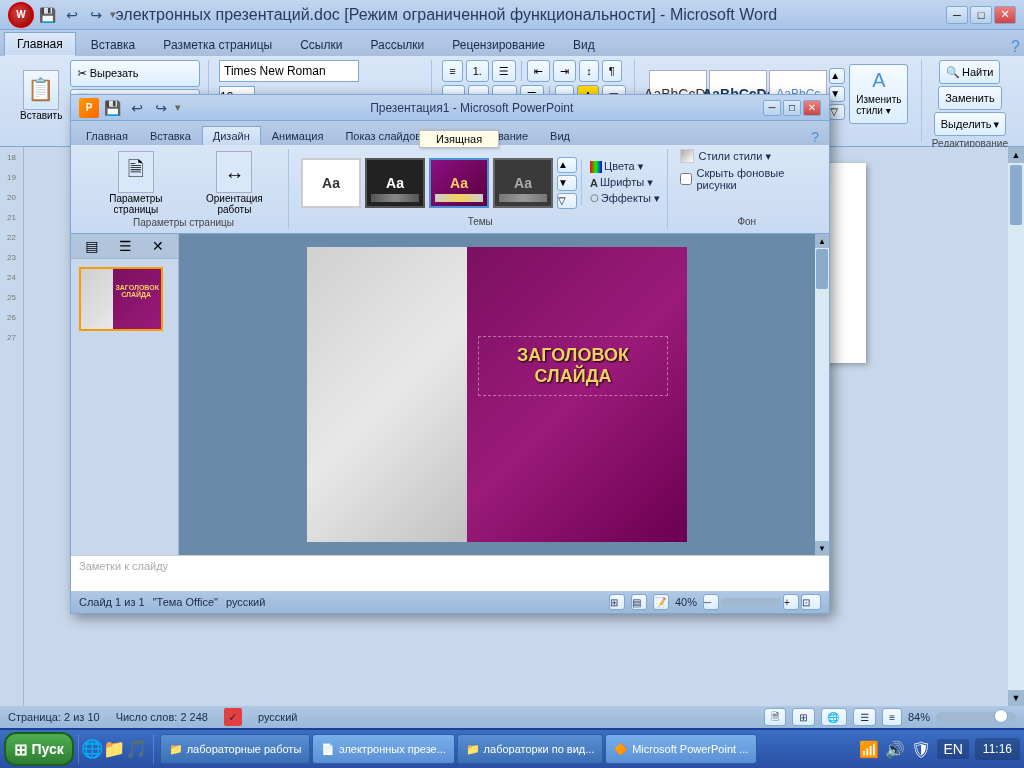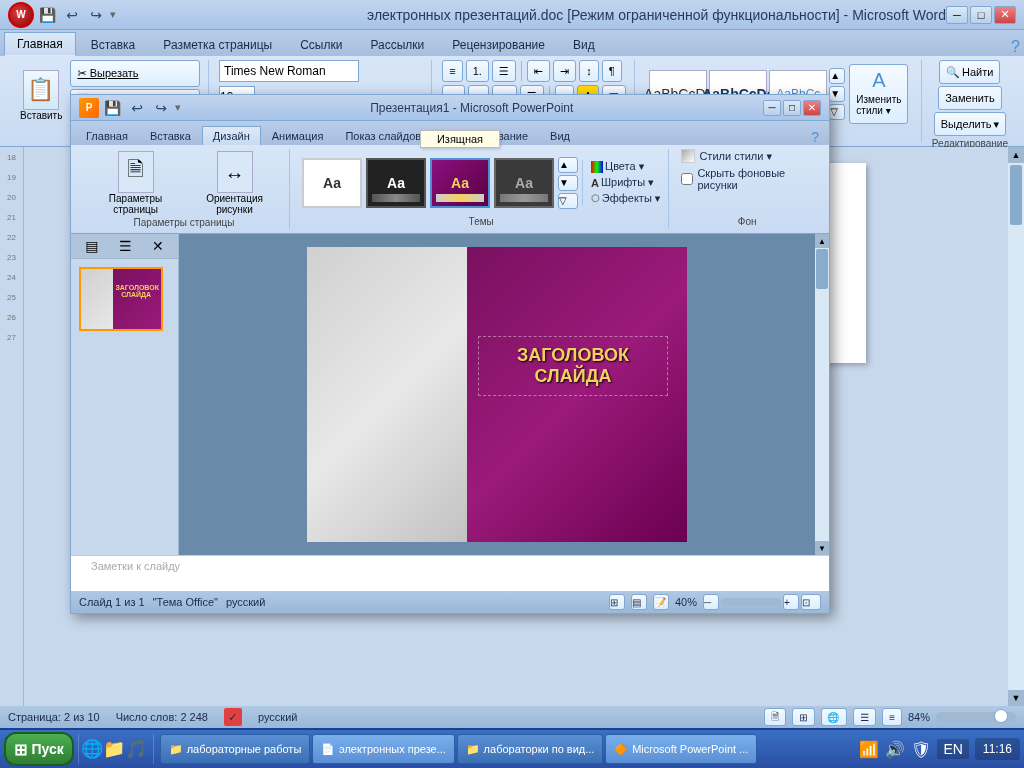"электронных презентаций.doc [Режим" .title-bar-center { font-size: 14px -> 16px; text-align: right -> left }
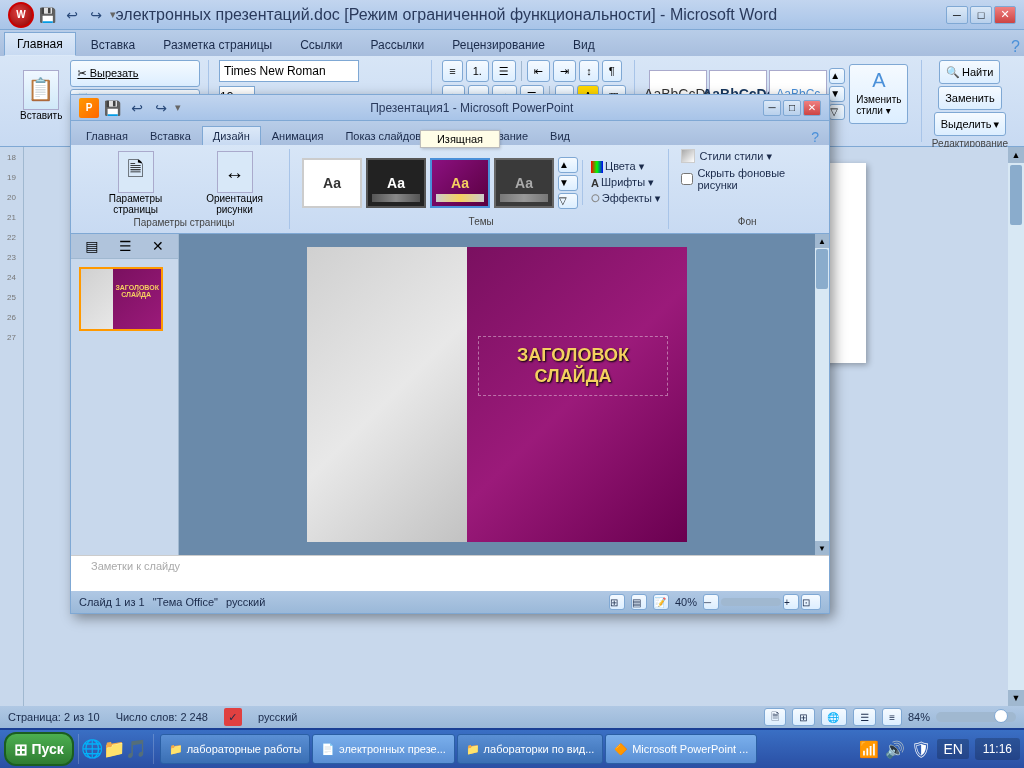"✂ Вырезать" div.tb-btn { text-decoration: underline -> none }
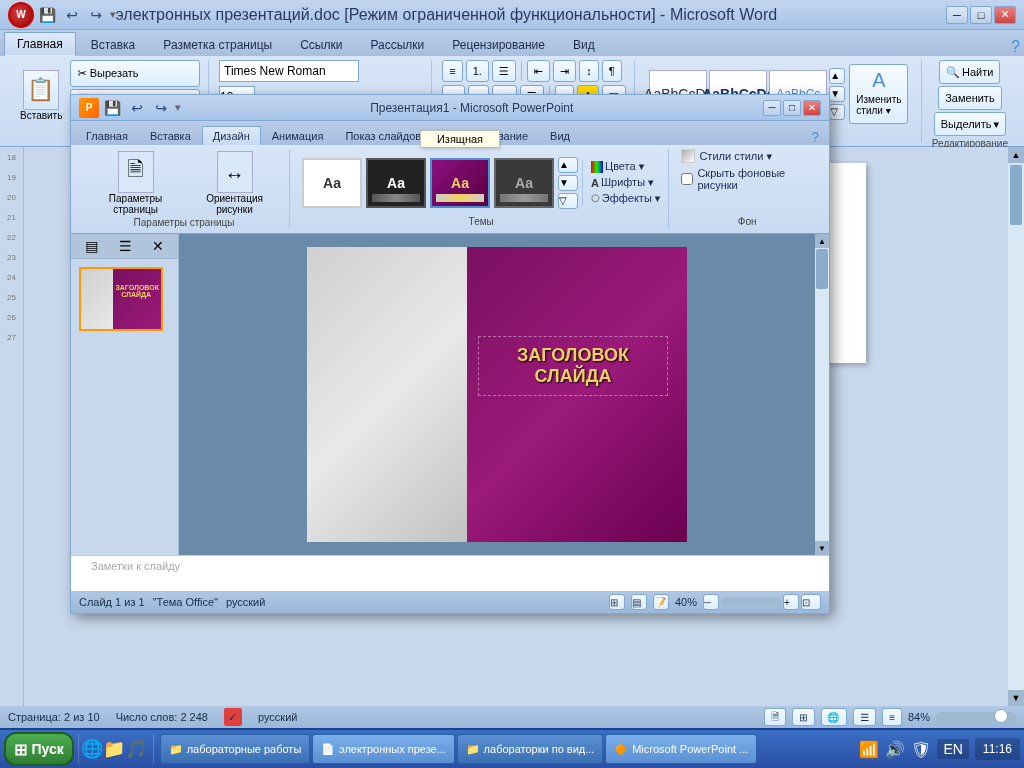"Ориентация рисунки" span { text: рисунки -> работы }
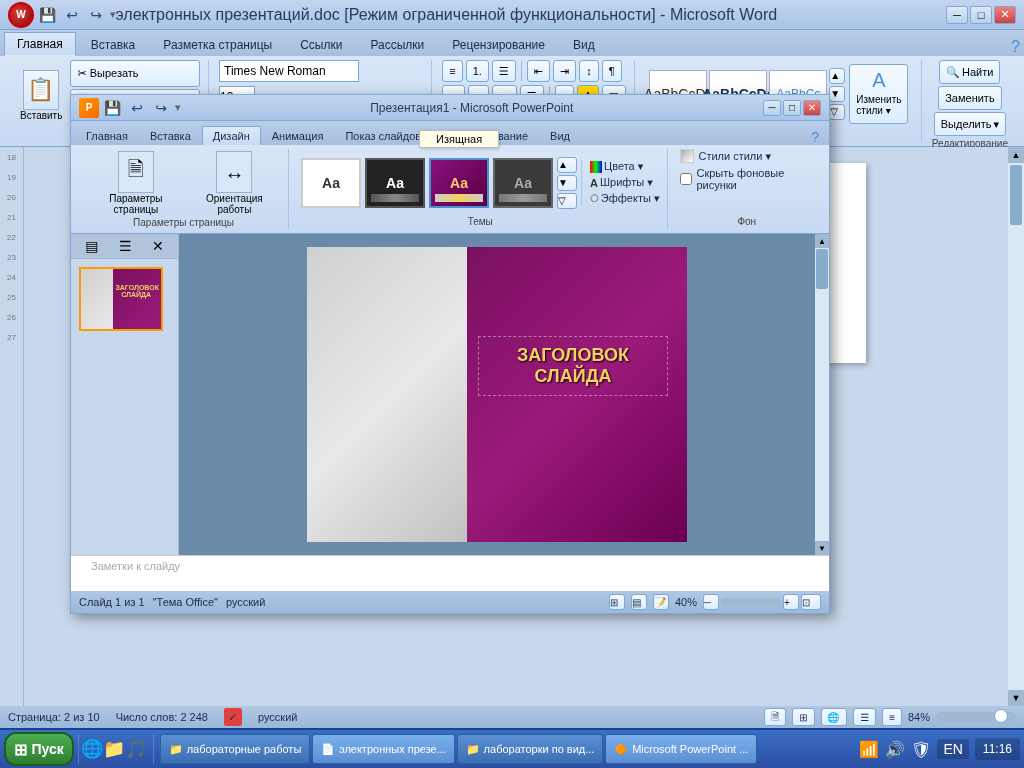"Заметки к слайду" .pp-notes { padding: 4px 20px -> 4px 8px }
